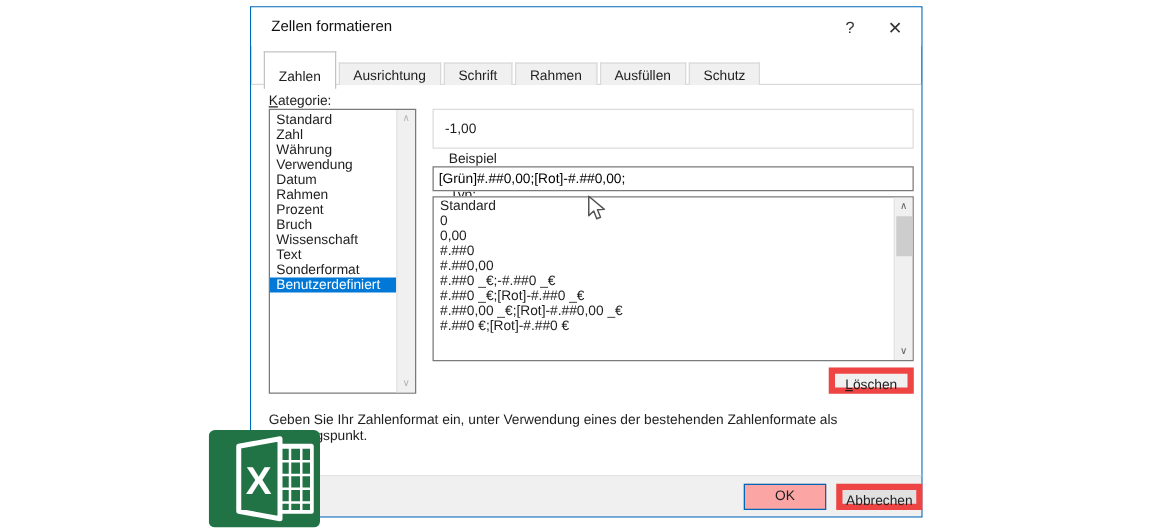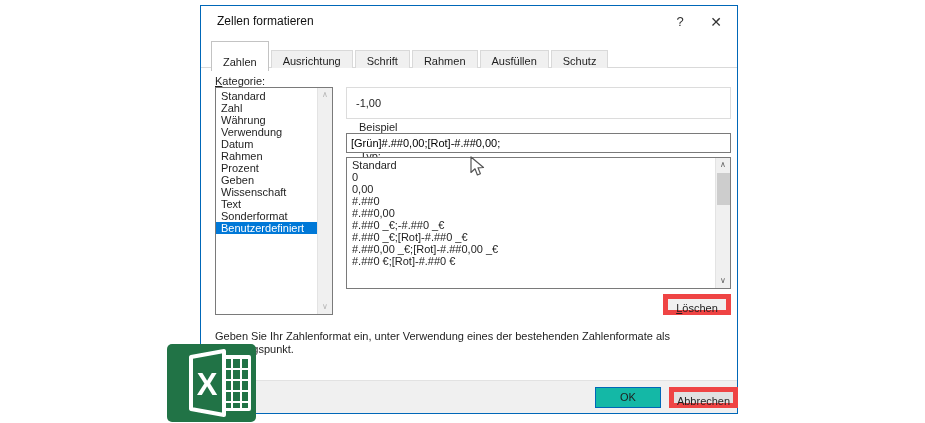"Geben" div.cat-item { text: Geben -> Bruch }
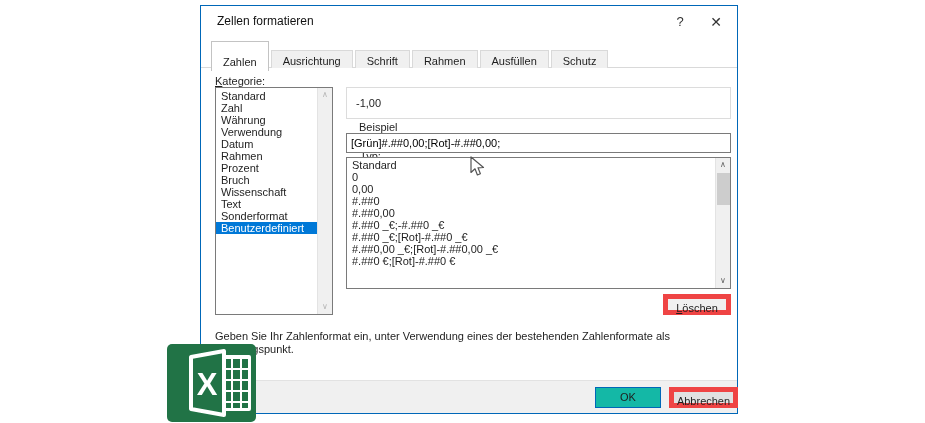"OK" #ok-btn { background: #14b8a6 -> #fca5a5 }
